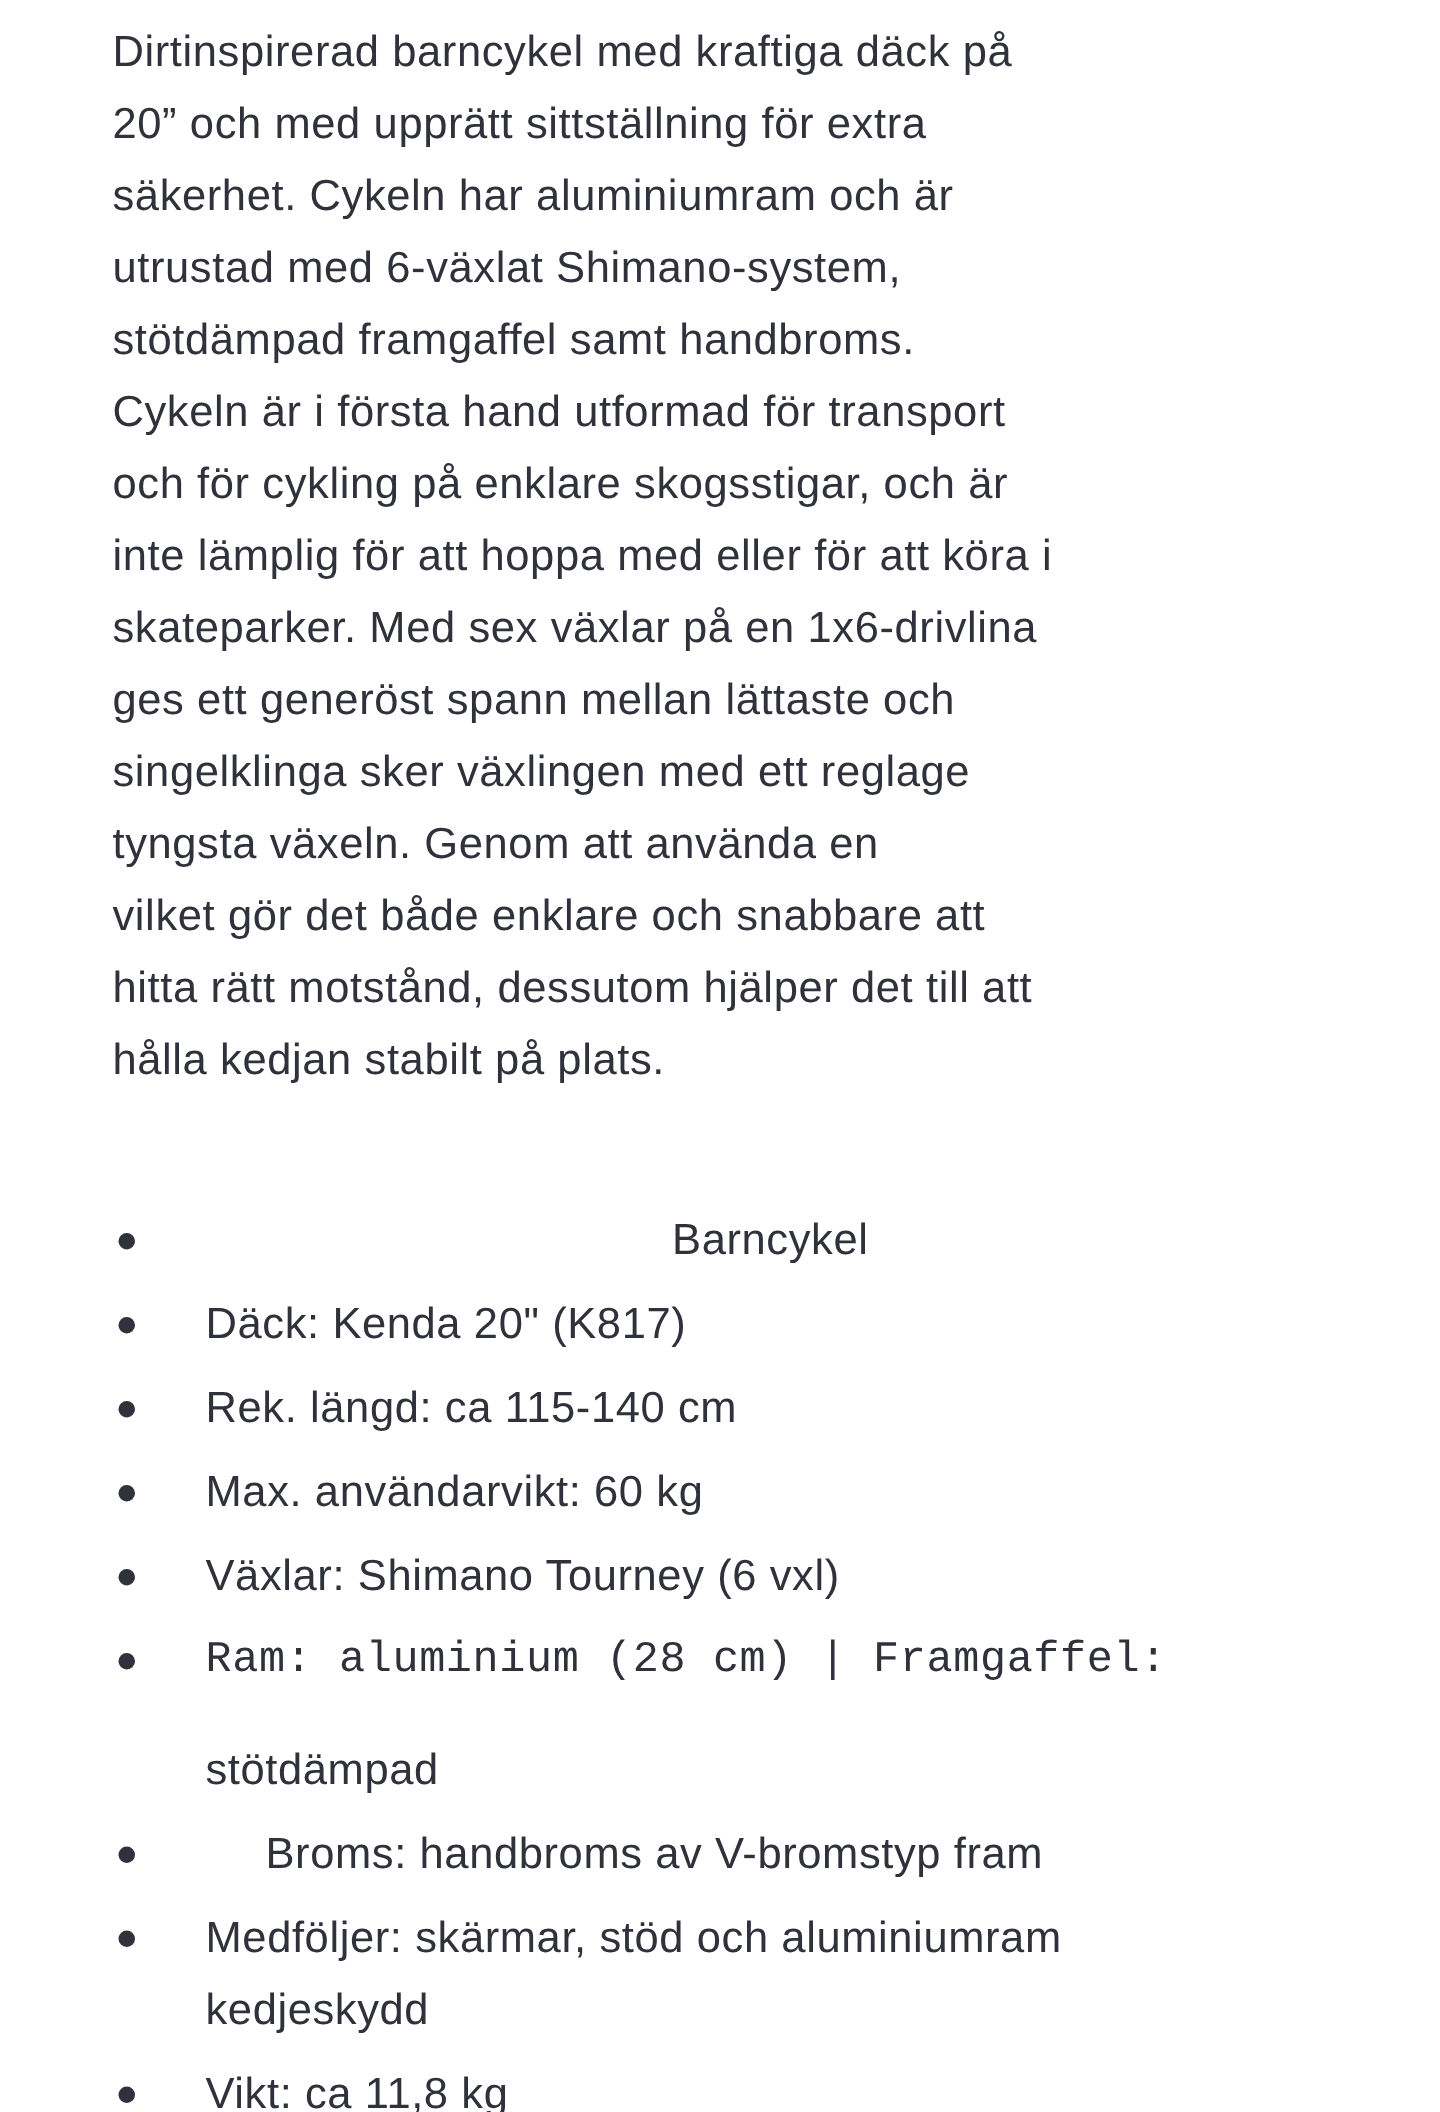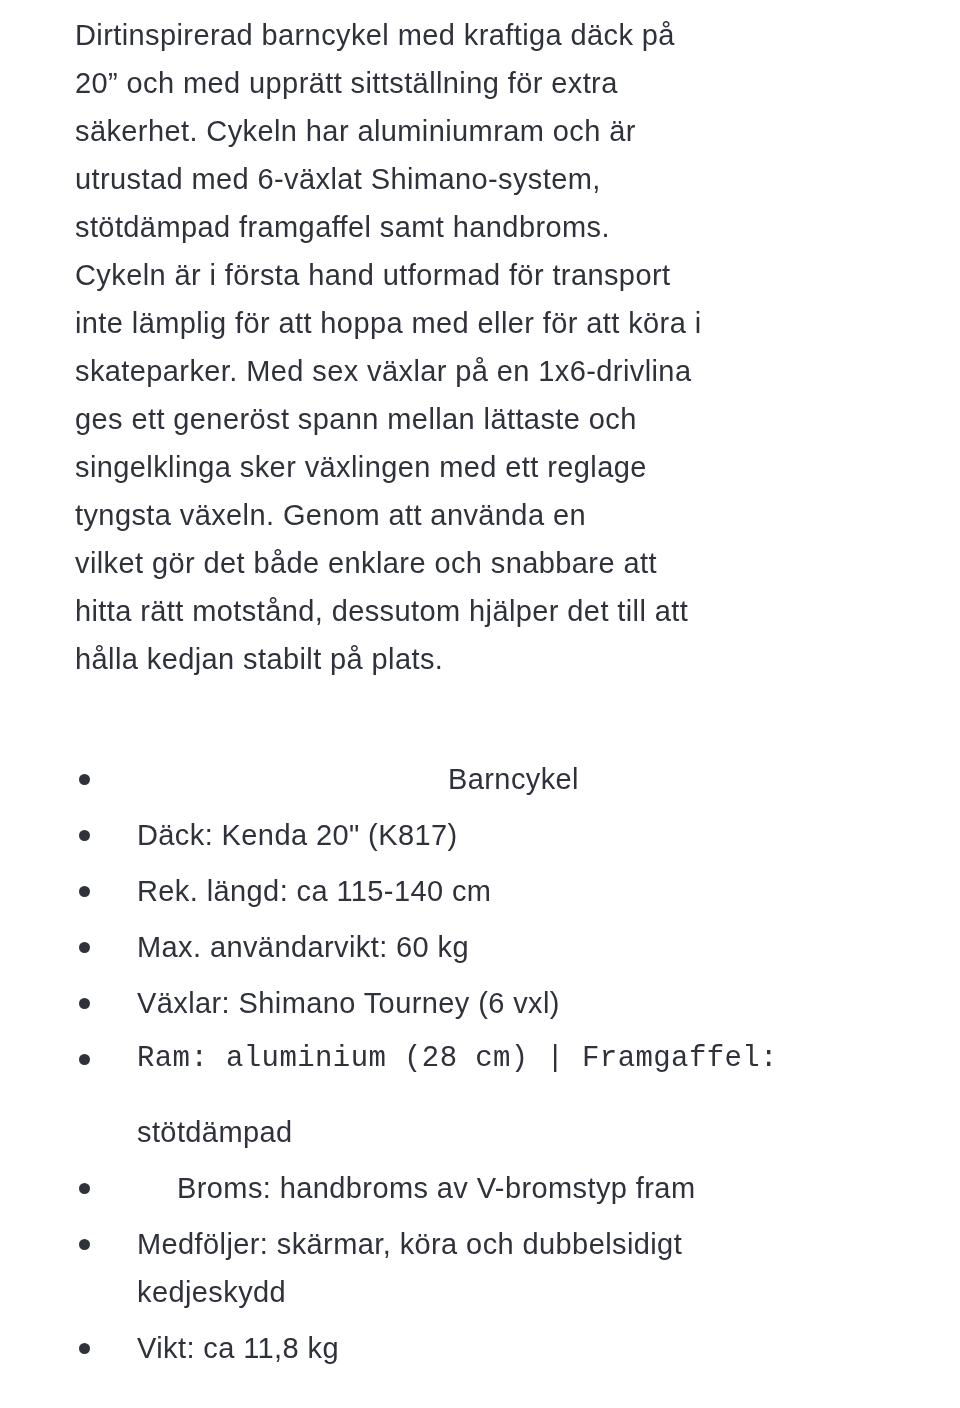"och för cykling på enklare" div.para-line { html: none -> <div>och för cykling på enklare skogsstigar, och är</div> }
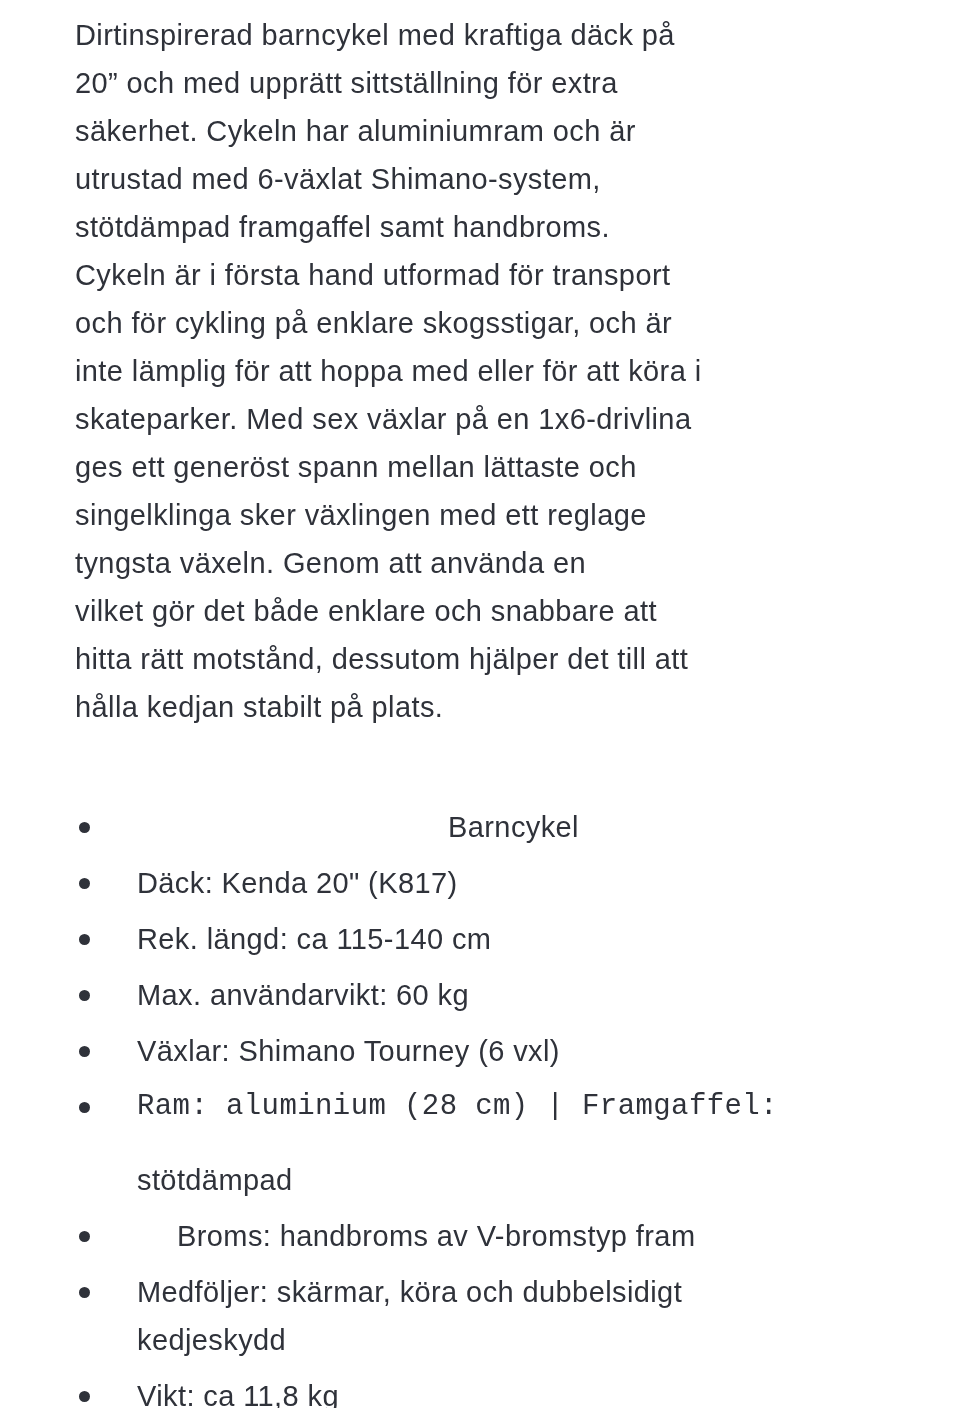"Medföljer: skärmar, köra och" span.spec-line { text: köra och dubbelsidigt -> stöd och aluminiumram }
